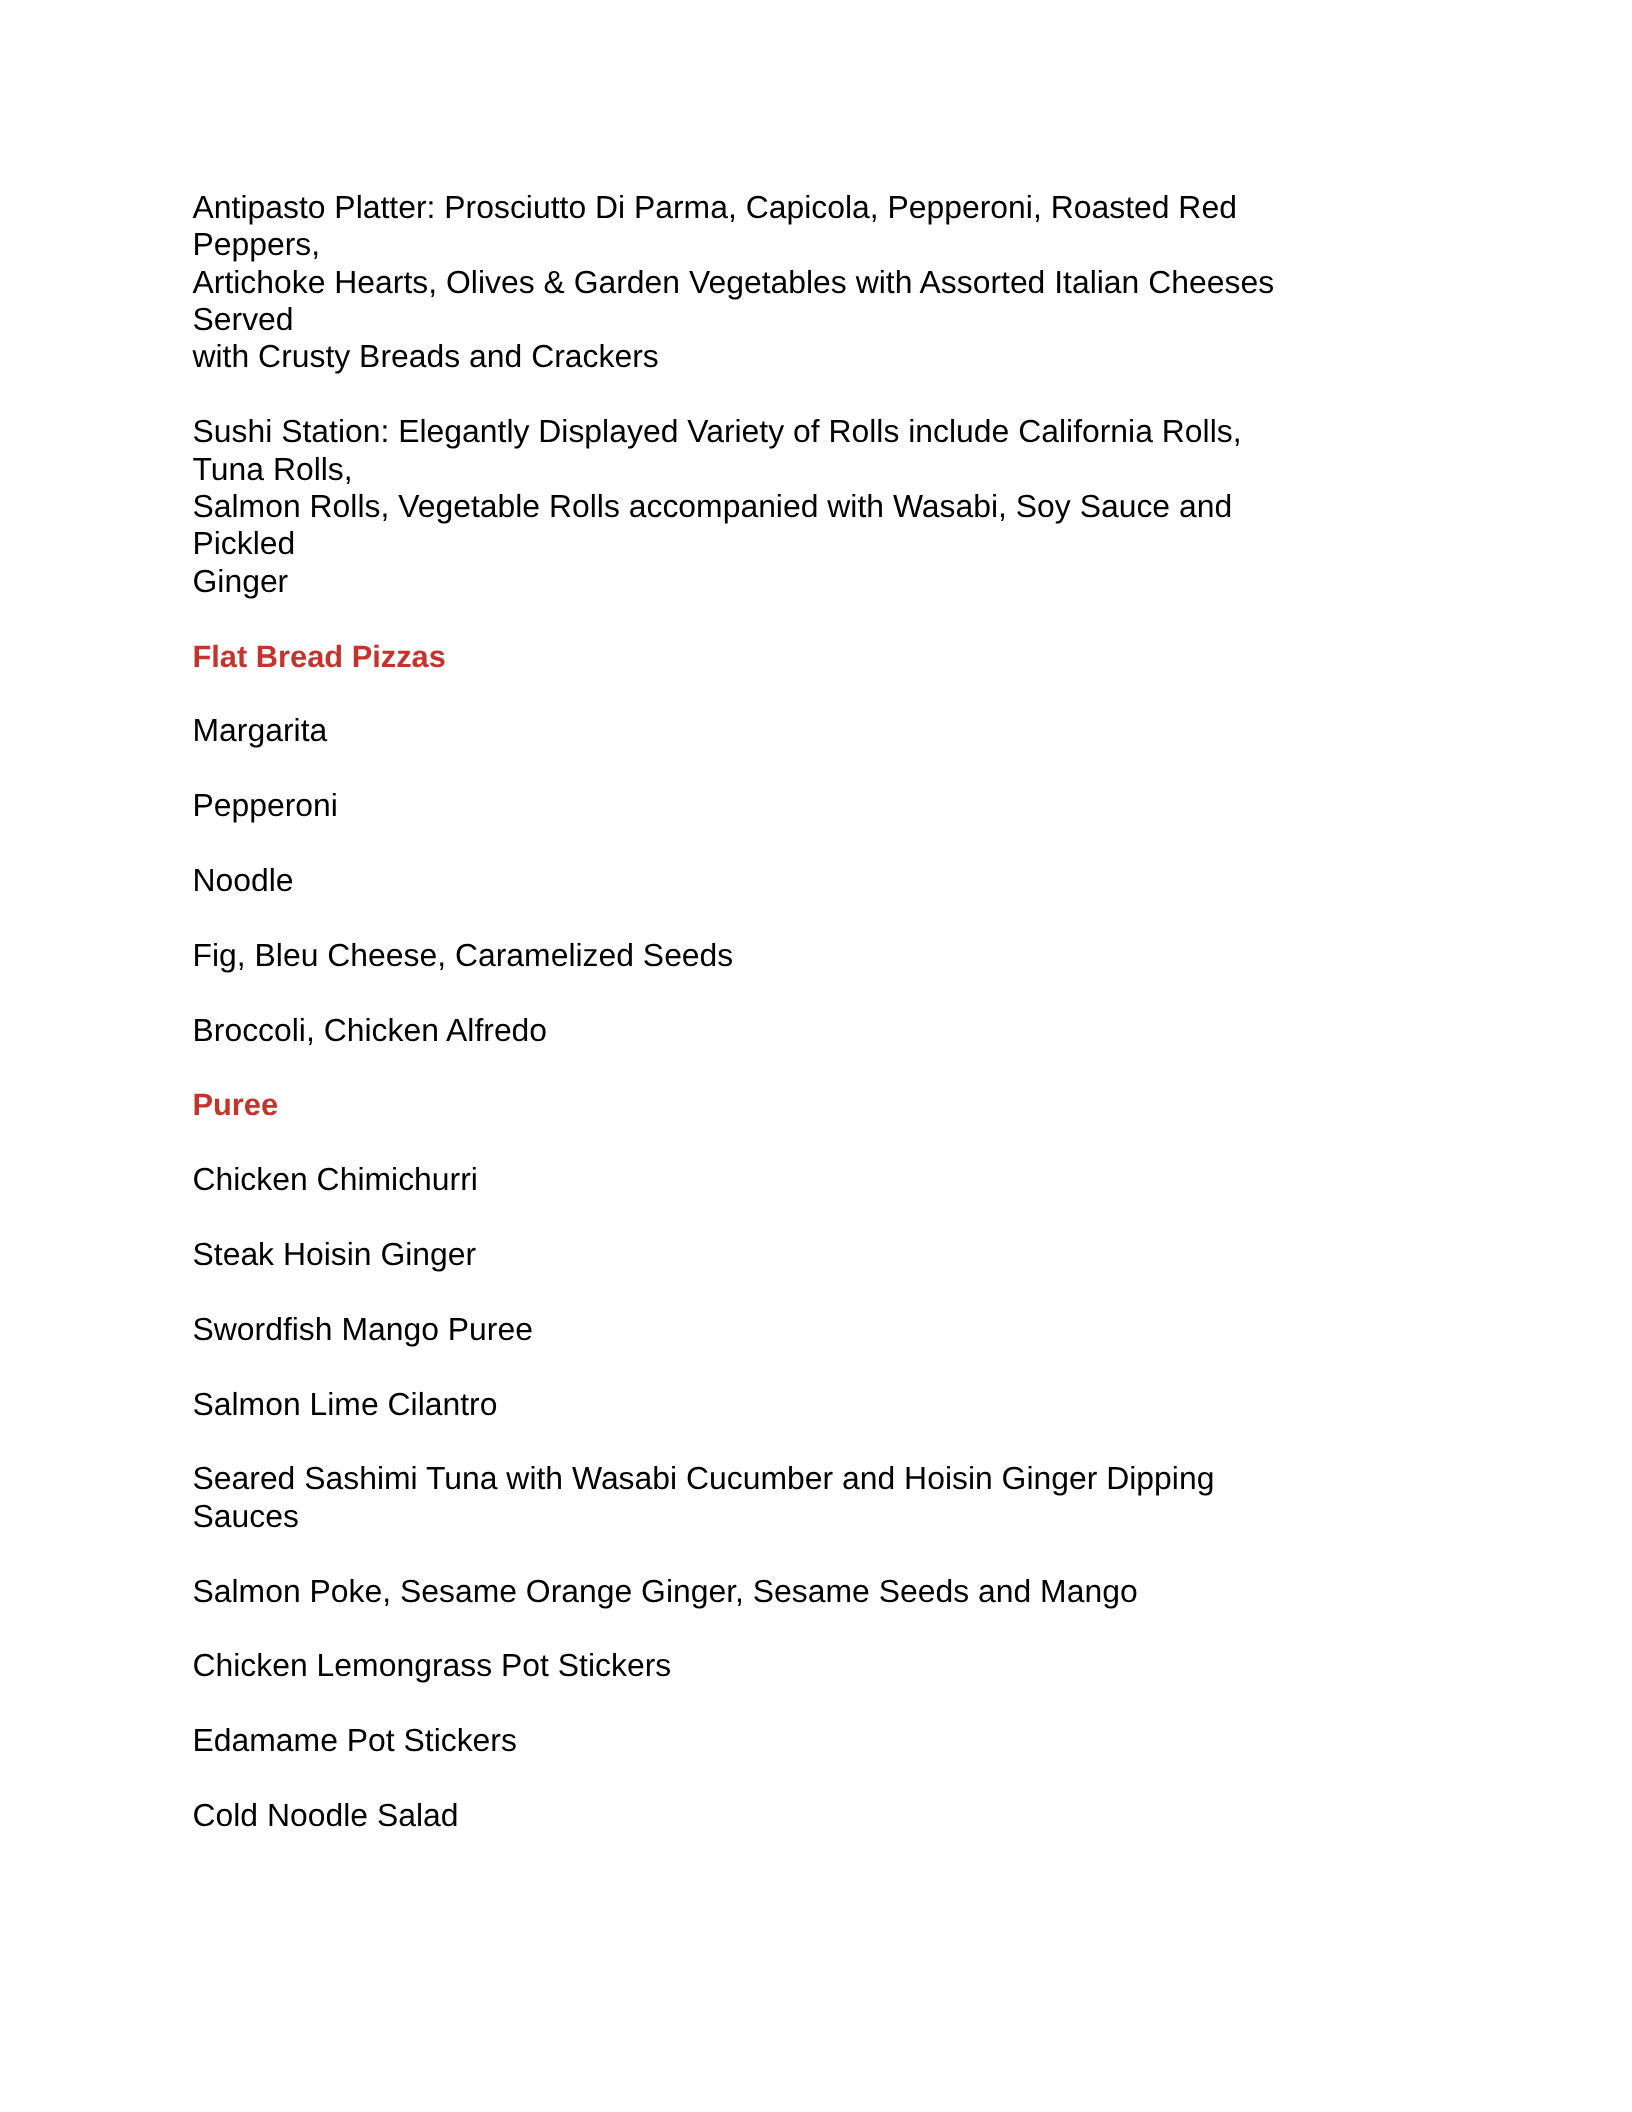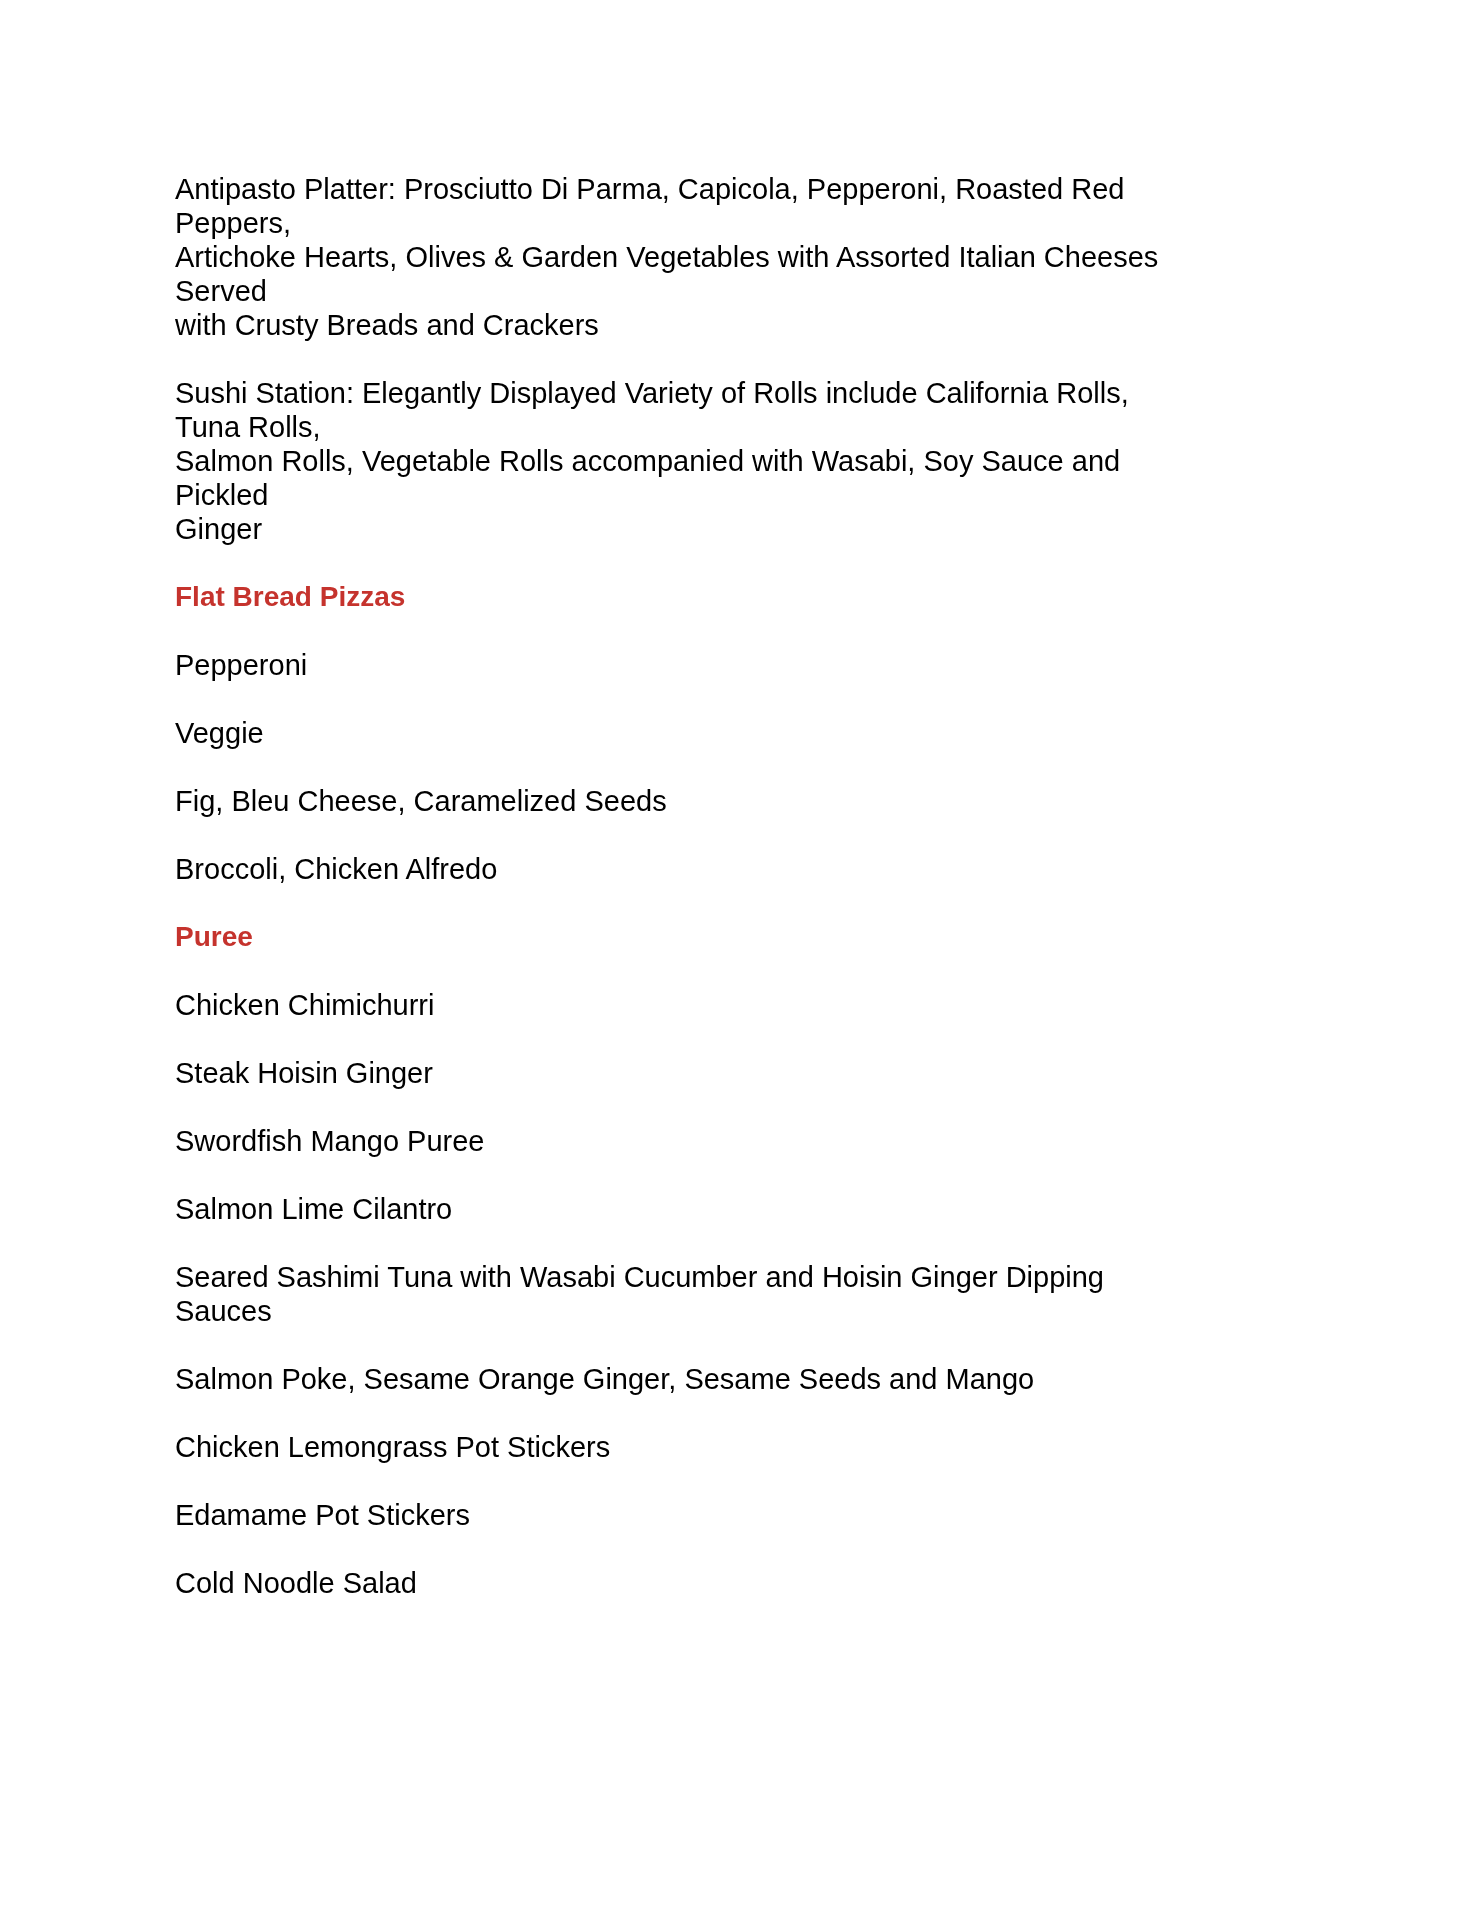"Margarita" p.block { html: none -> <p>Margarita</p> }
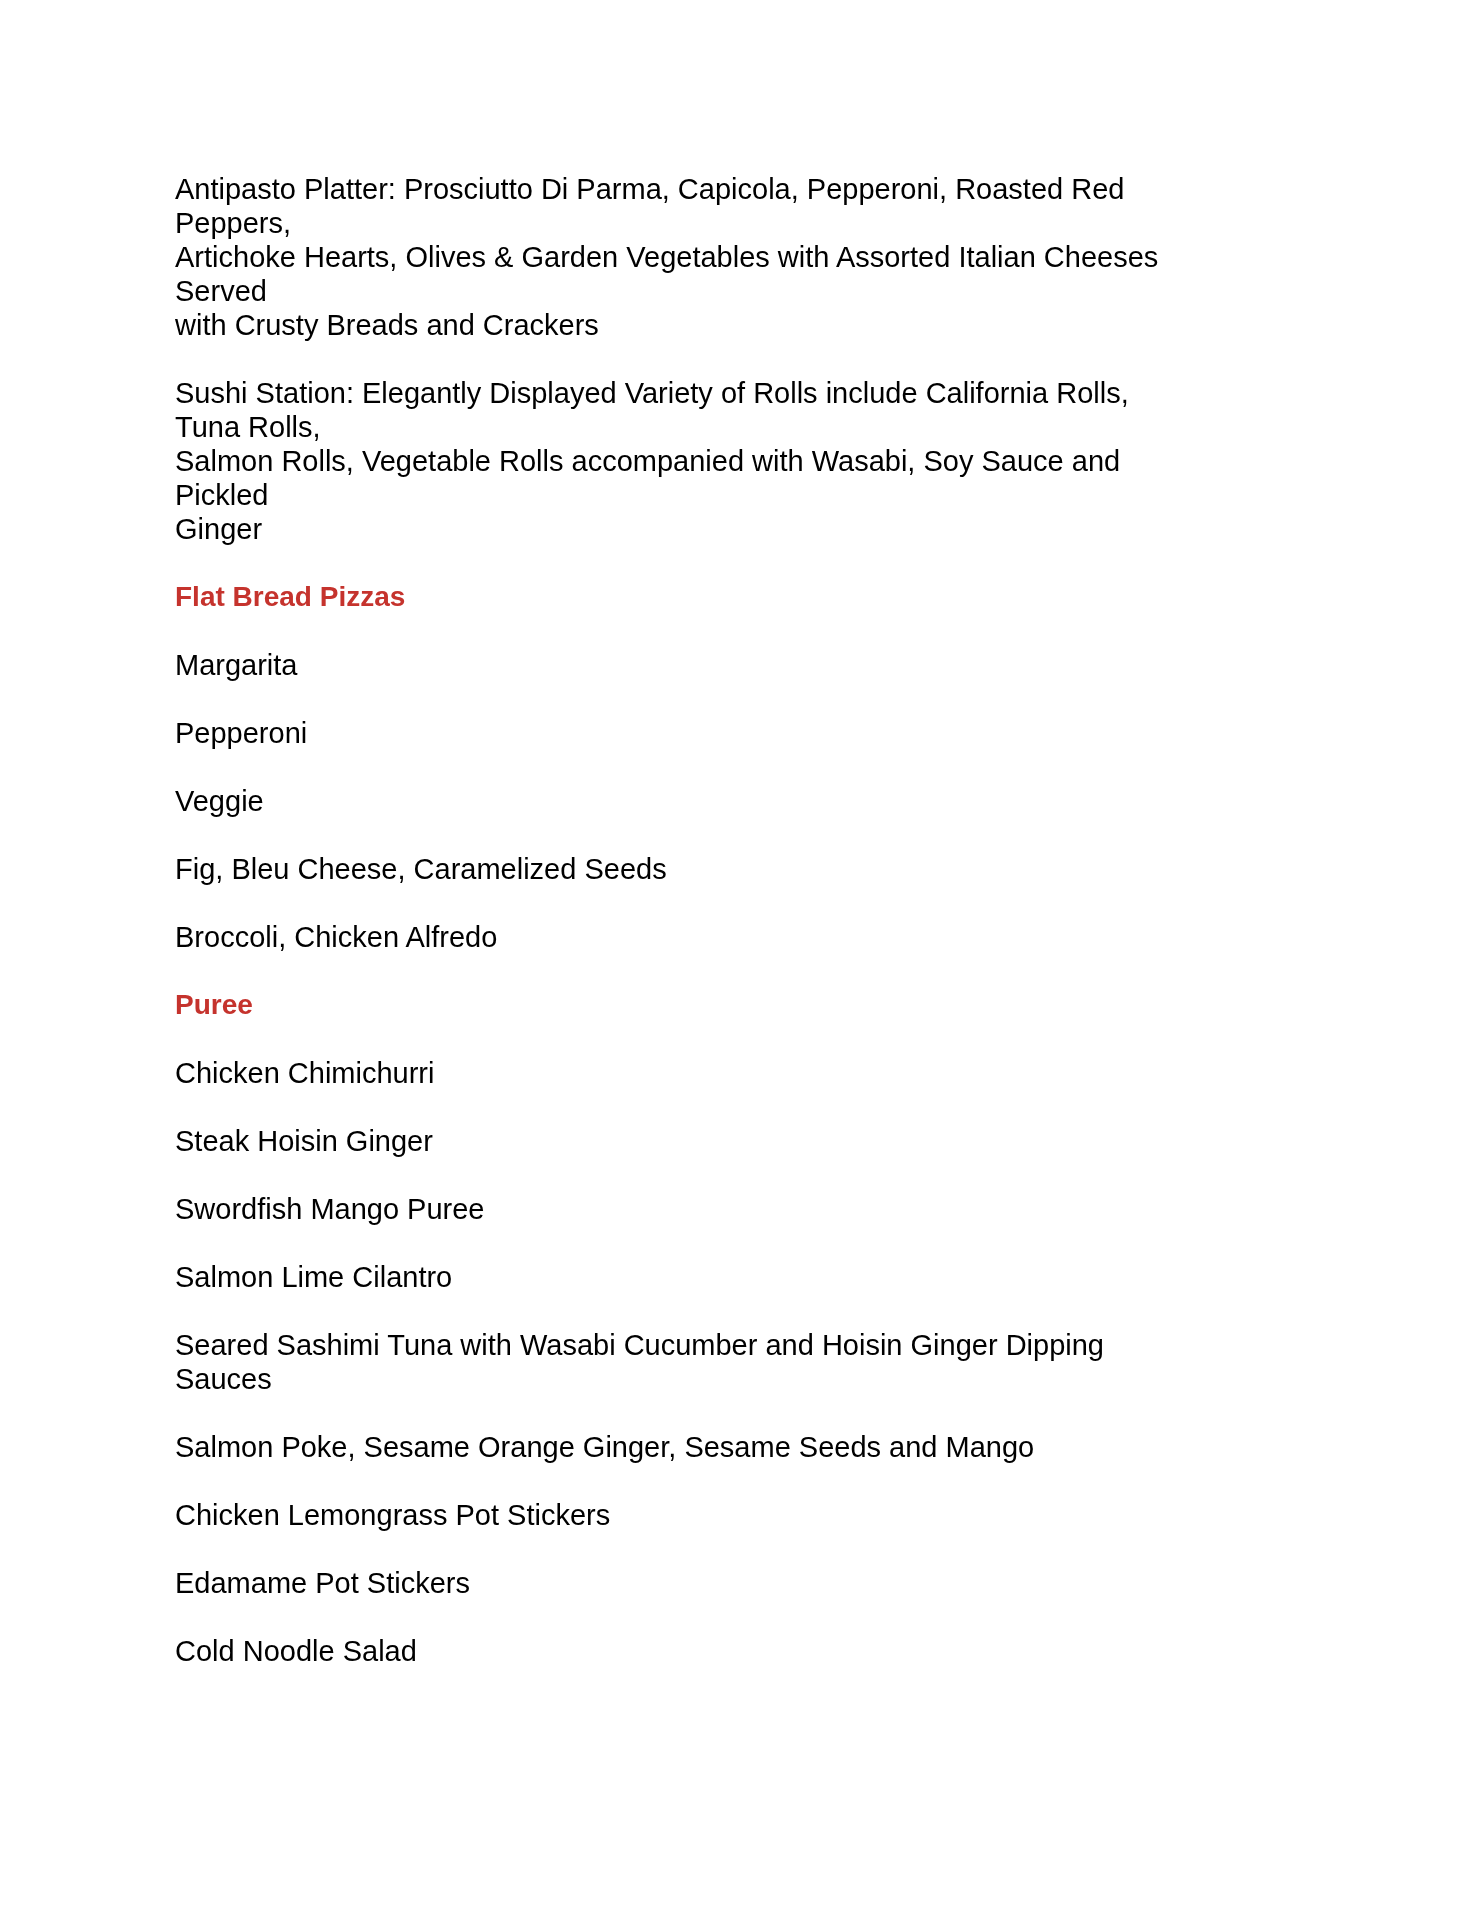"Veggie" p.block { text: Veggie -> Noodle }
